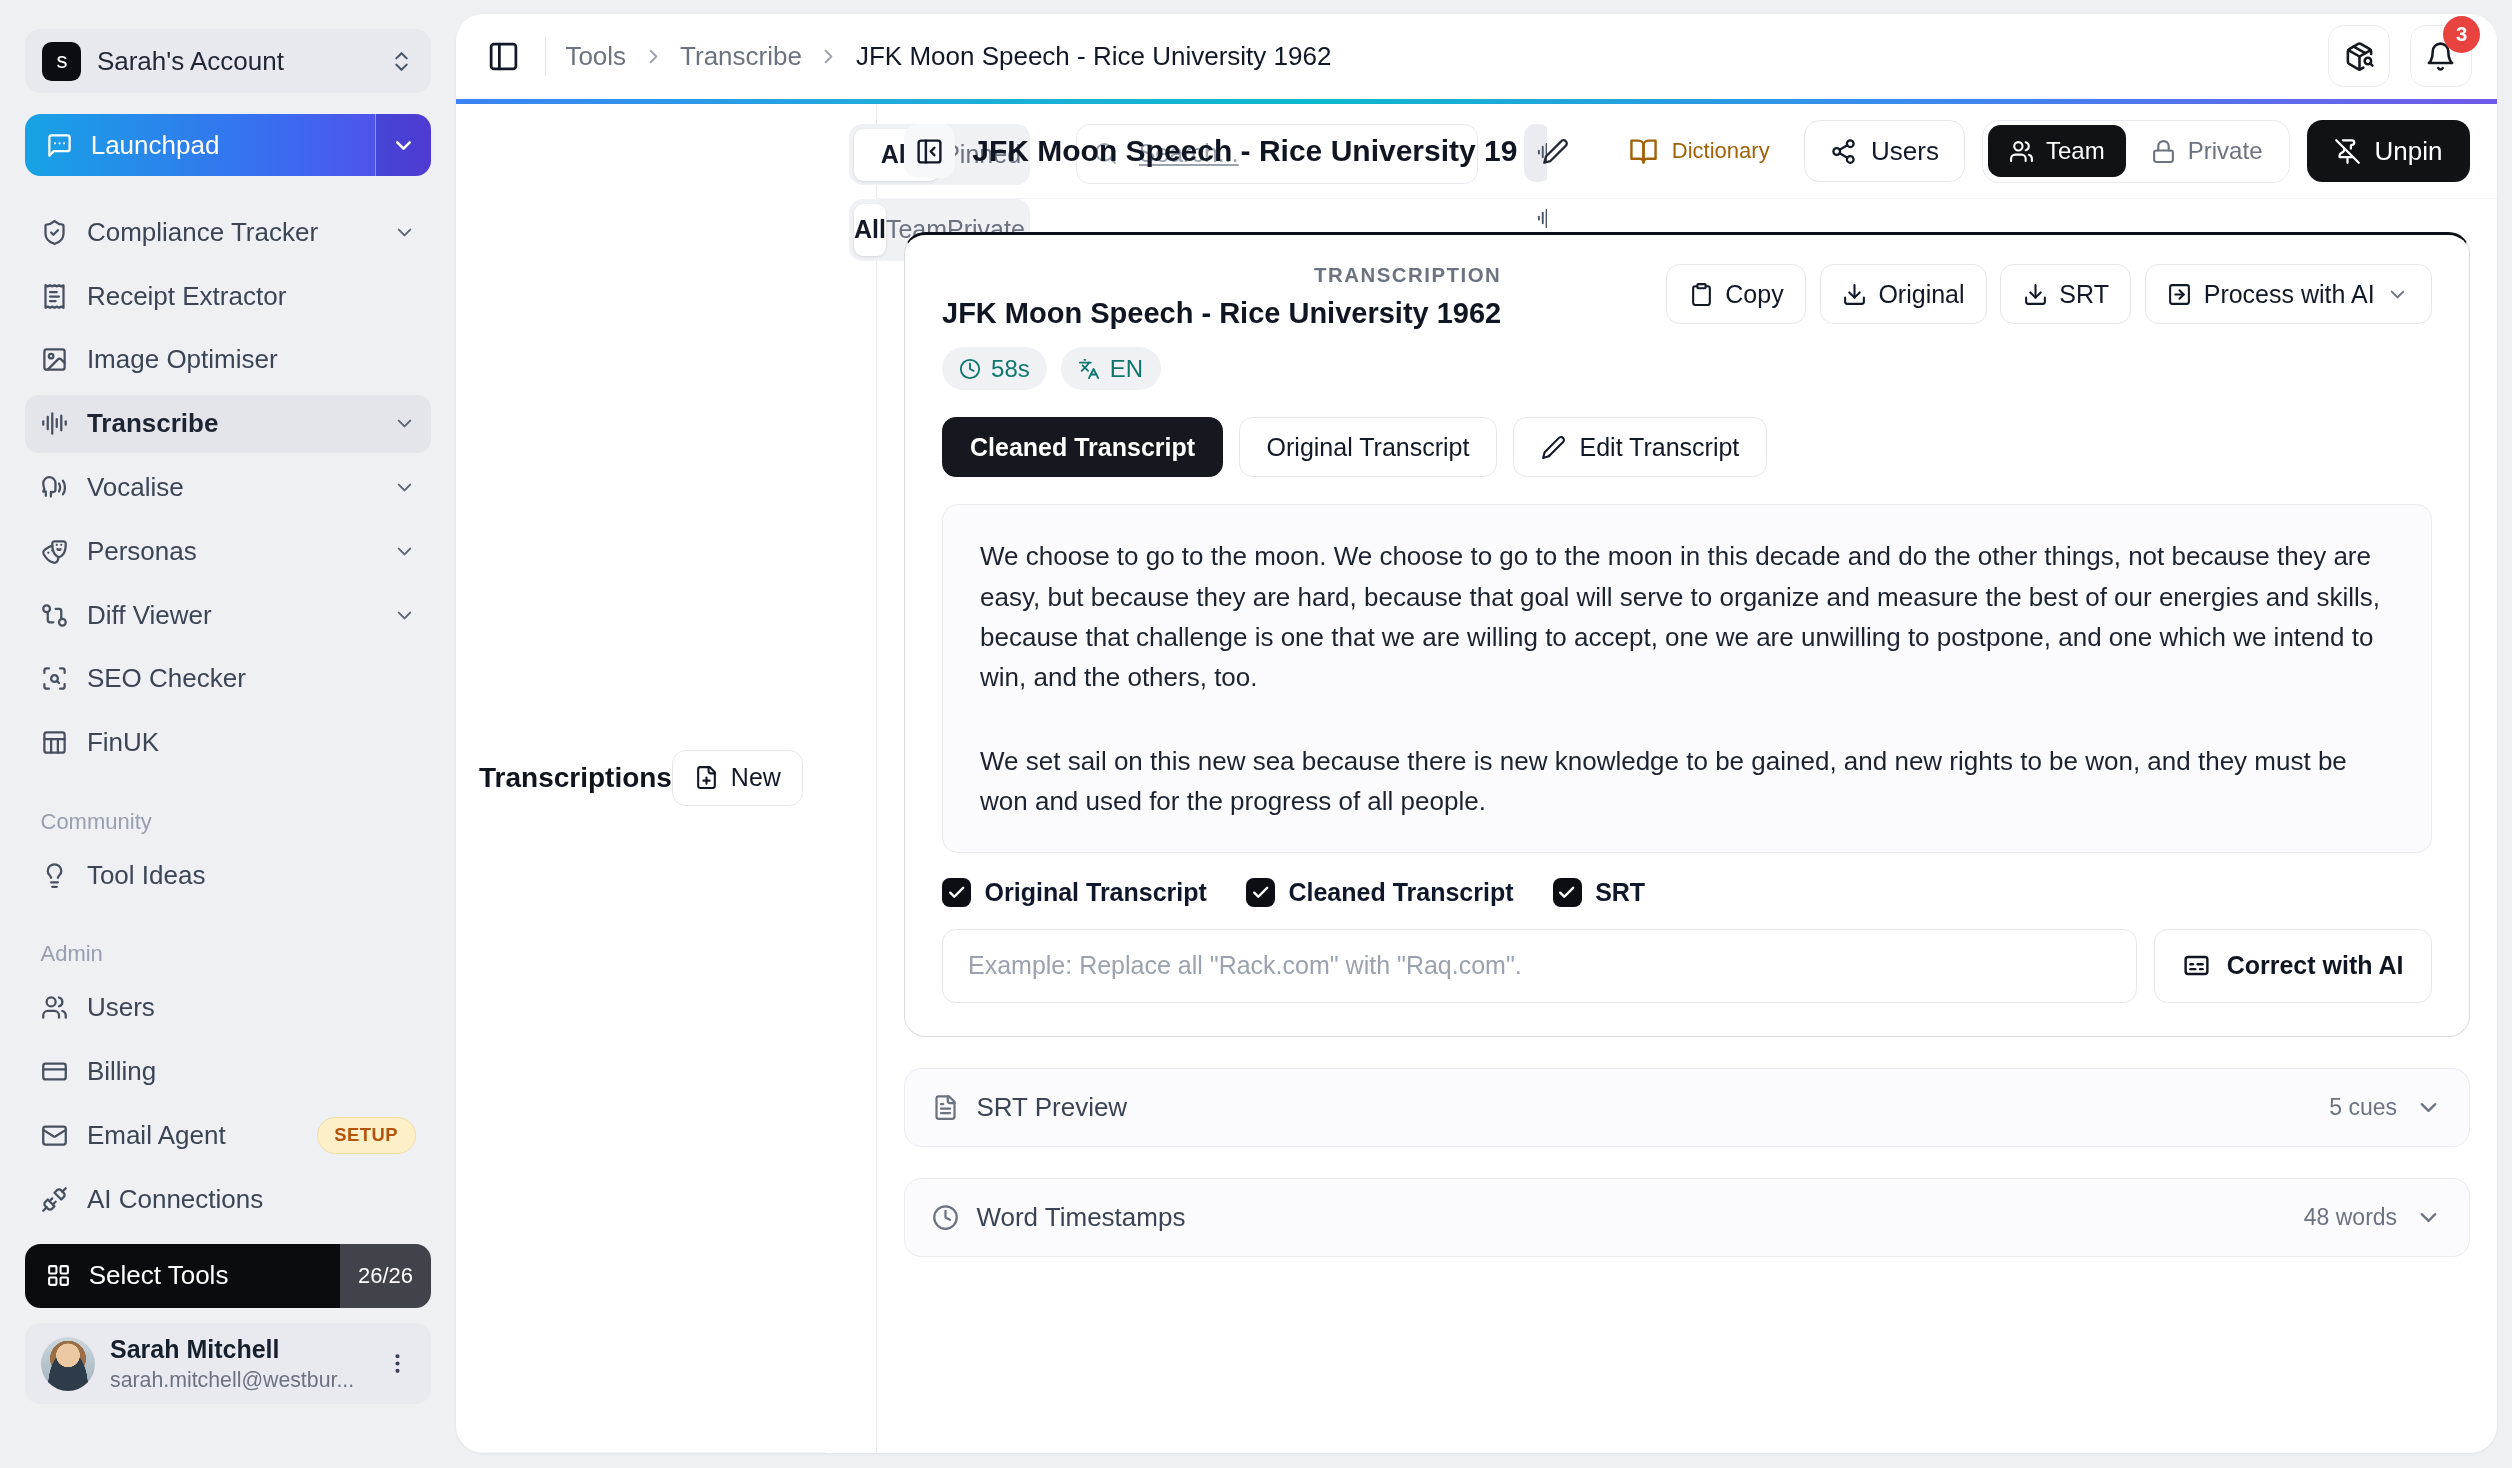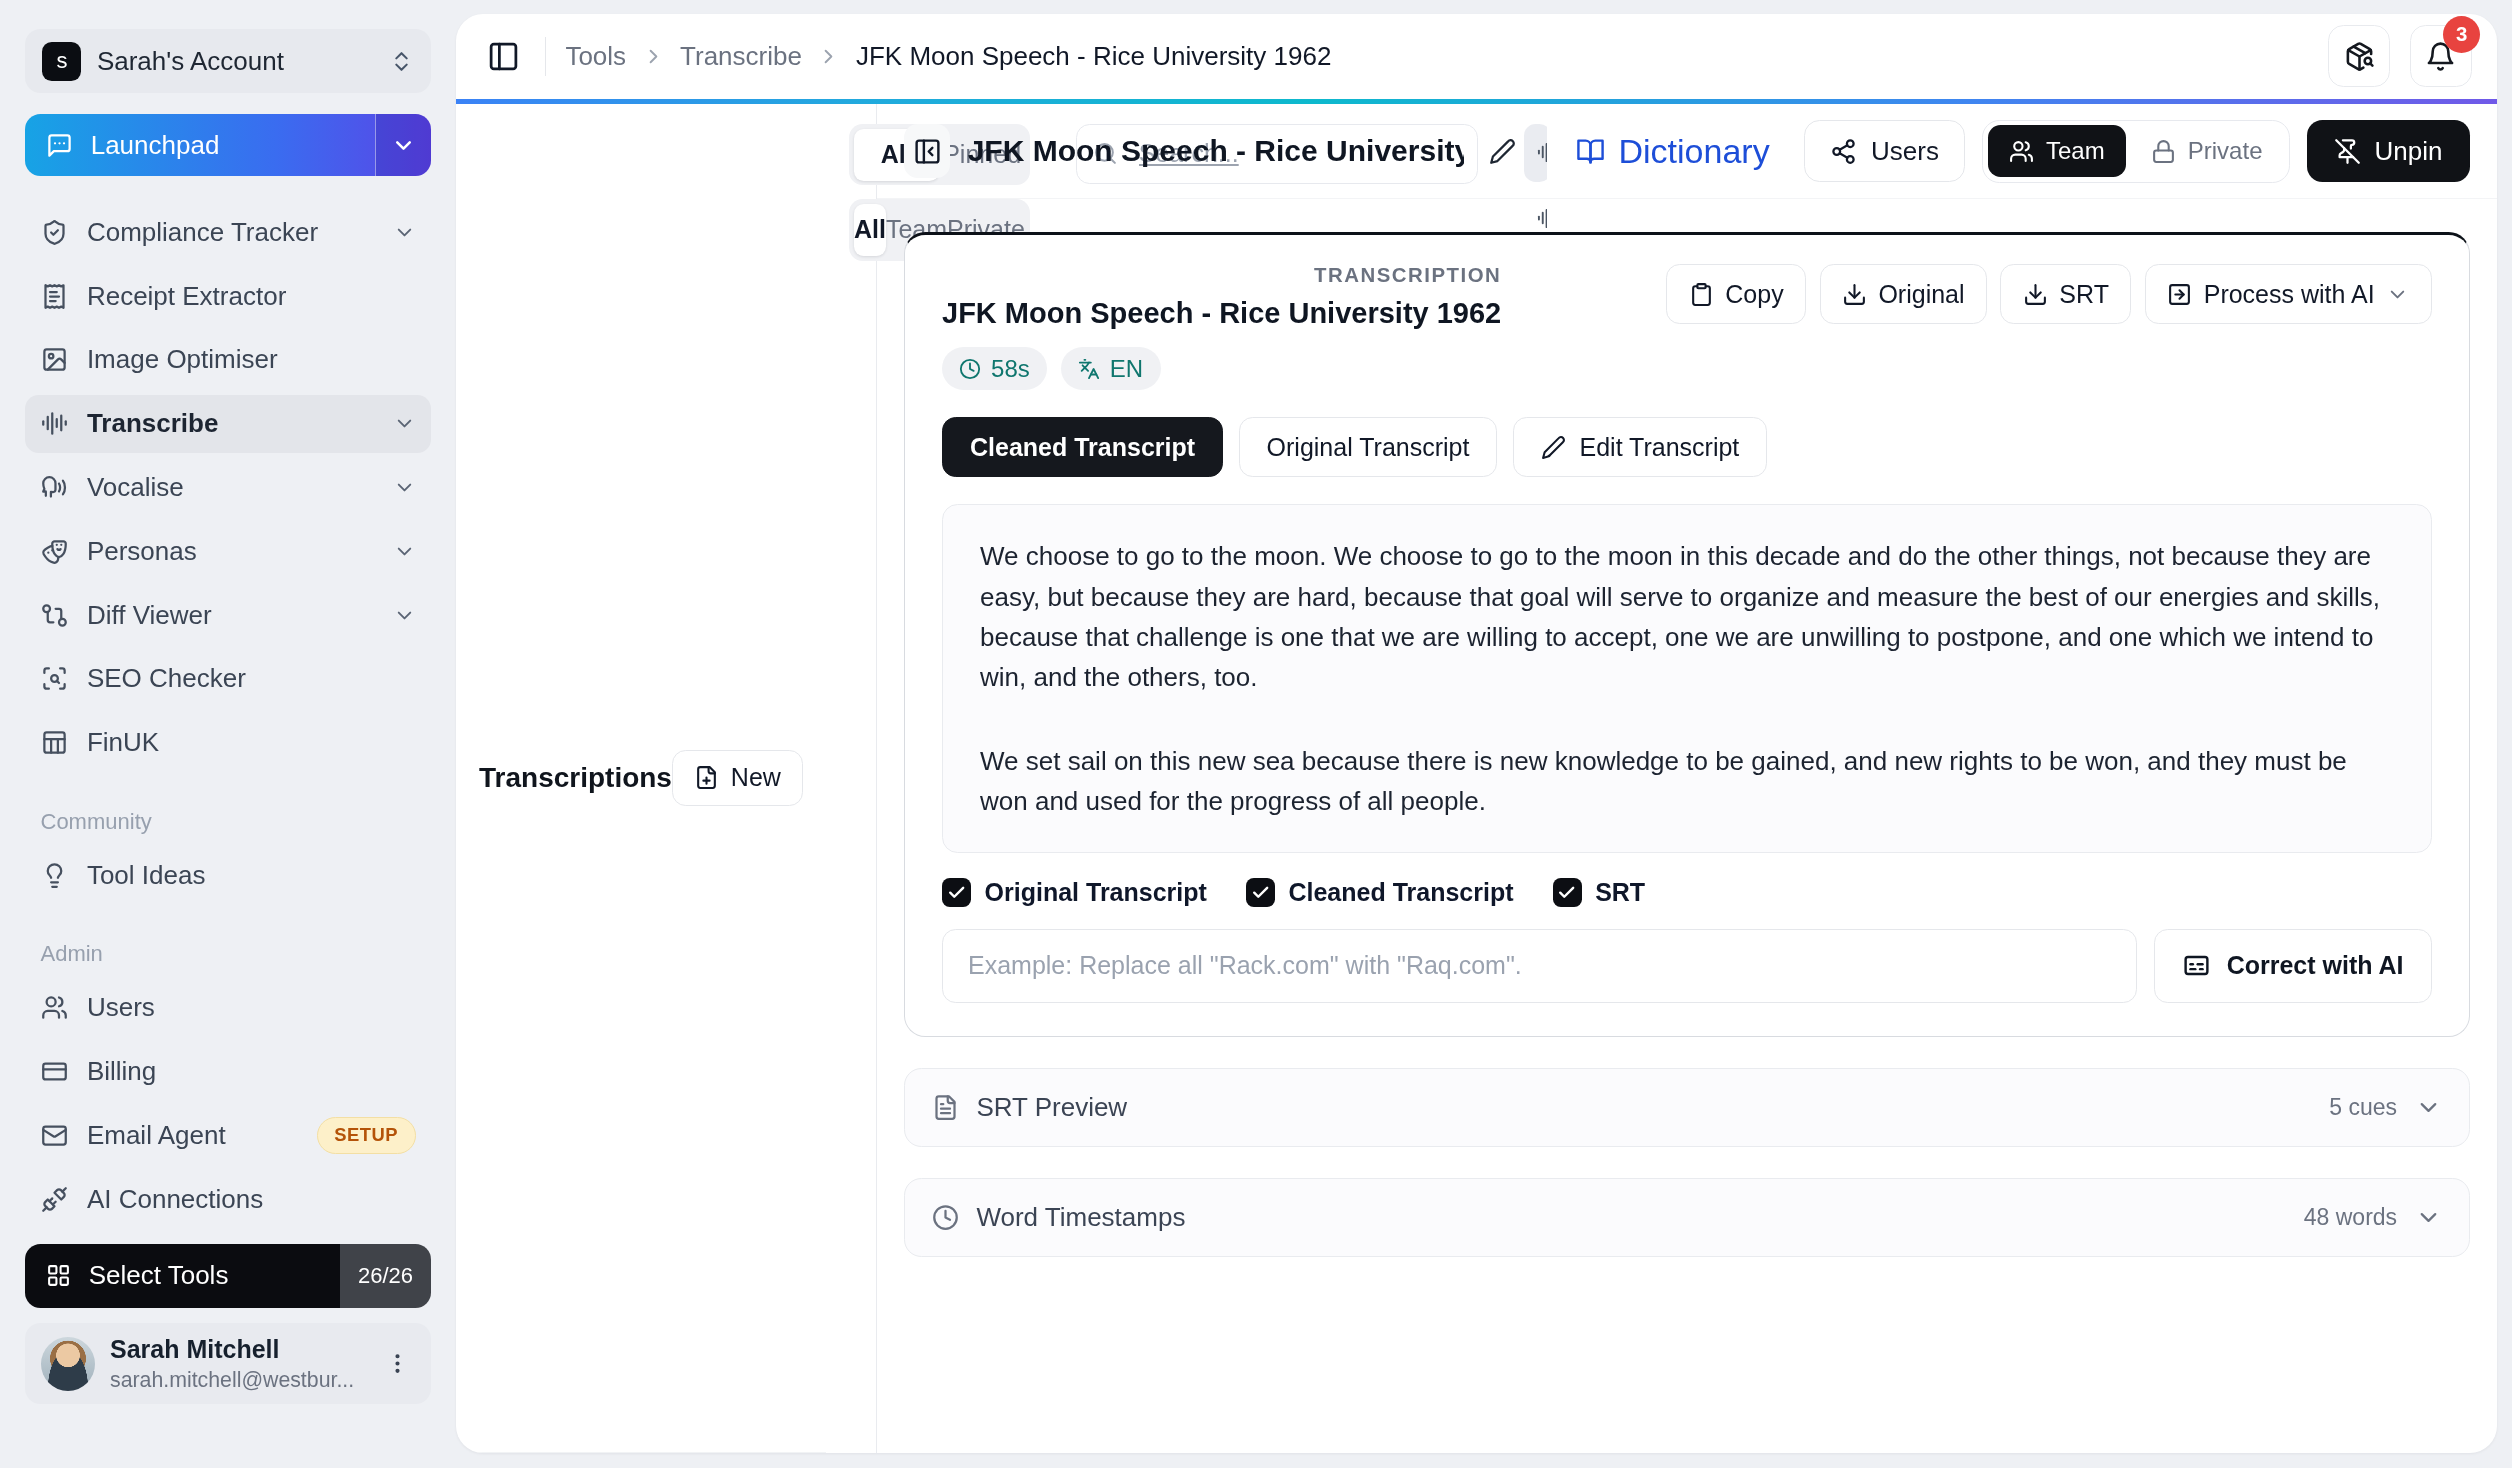"Dictionary" .ghost-btn { color: #1d4ed8 -> #a16207; font-size: 34px -> 22px }
